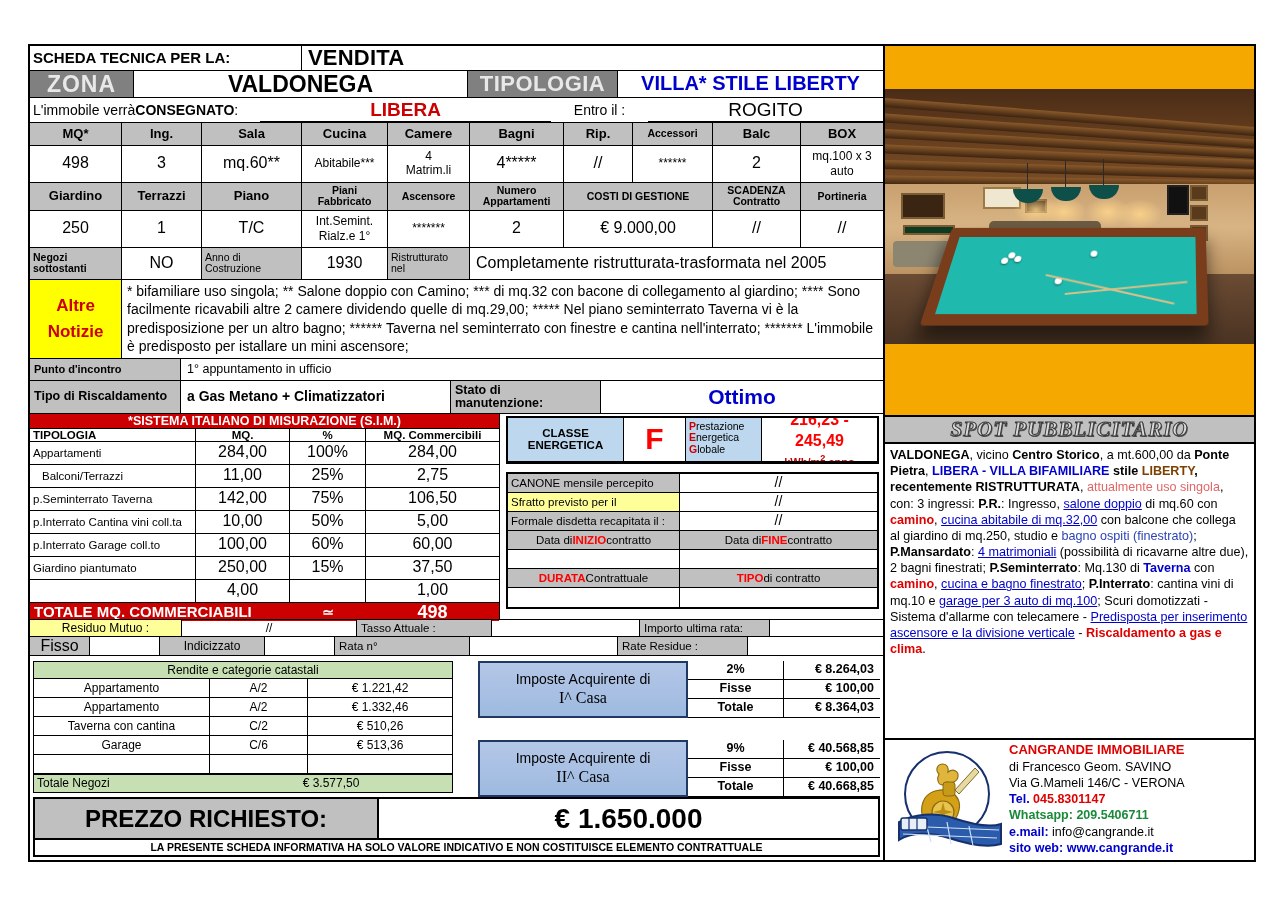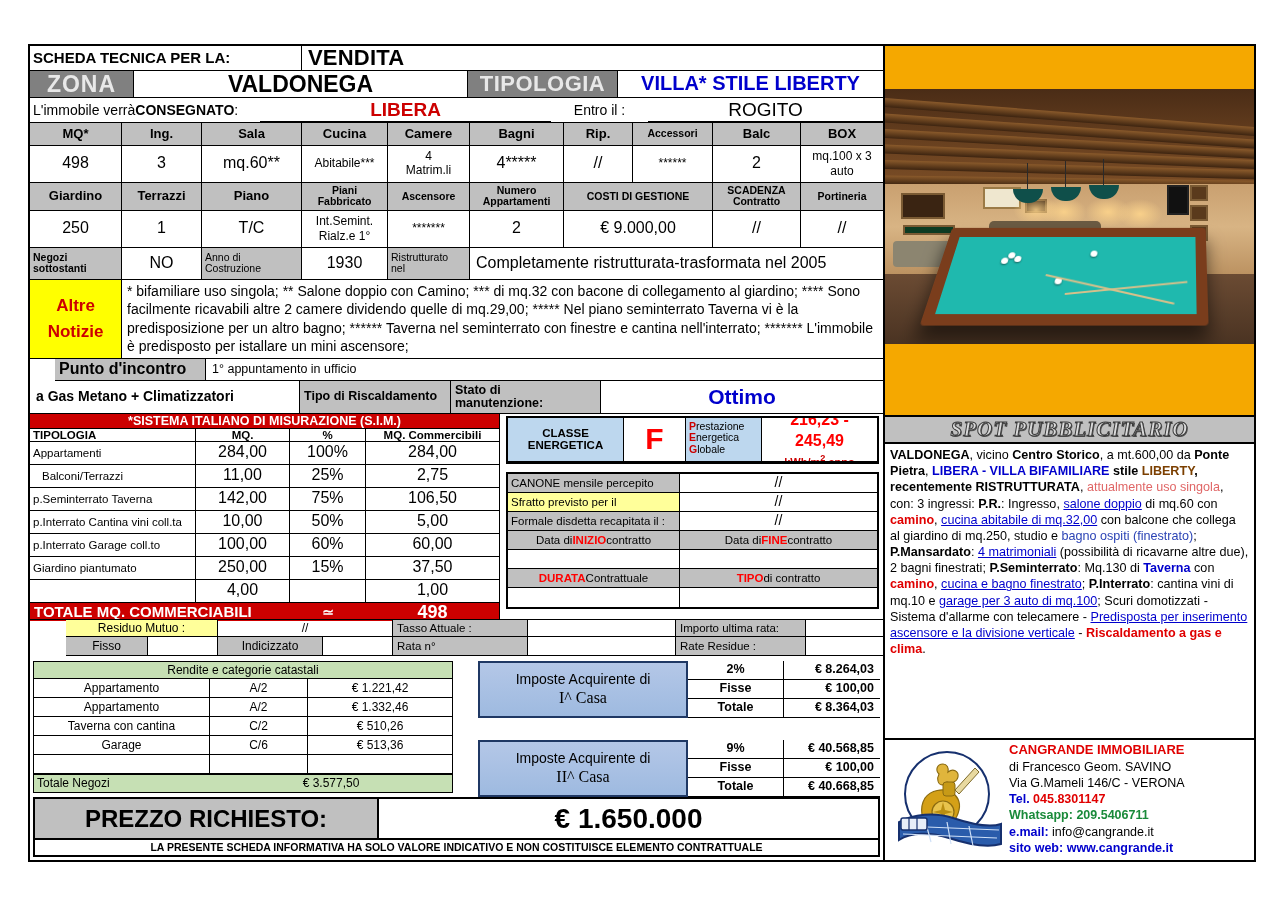"Punto d'incontro" div.cell { font-size: 16px -> 11px; margin-left: 25px -> none }
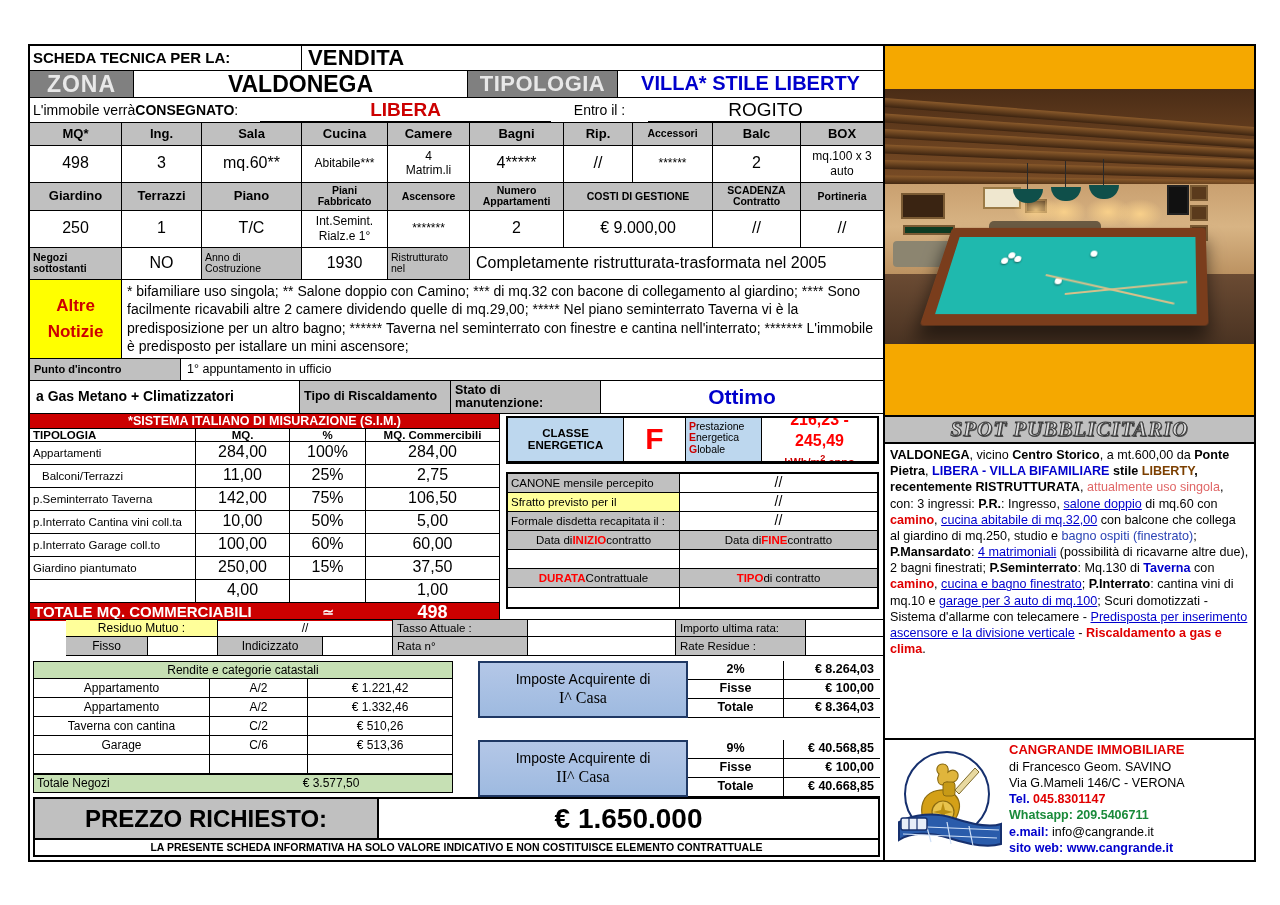"a Gas Metano + Climatizzatori" div.cell { order: before "Tipo di Riscaldamento" -> after "Tipo di Riscaldamento" }
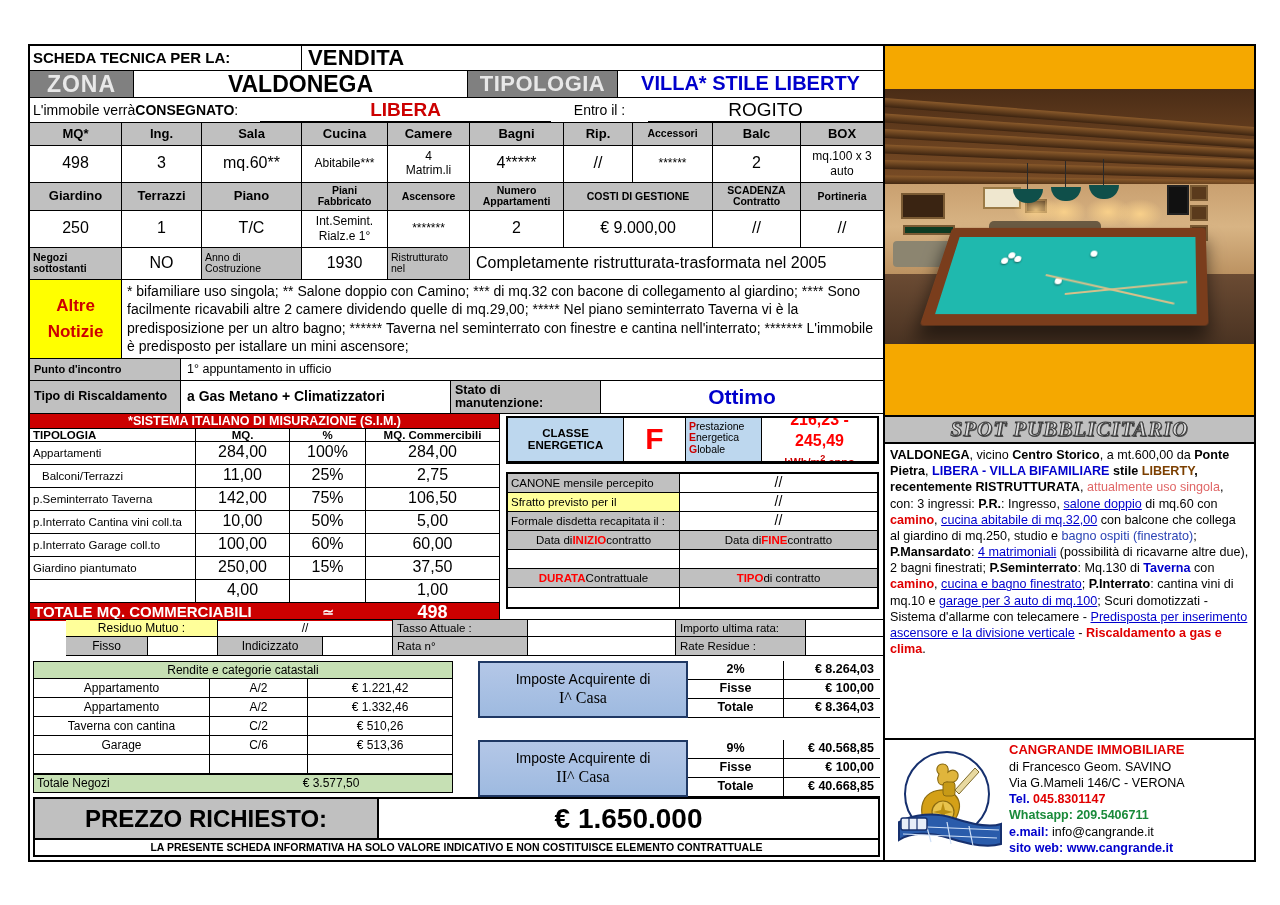"Residuo Mutuo :" .mutrow { padding-left: 36px -> none }
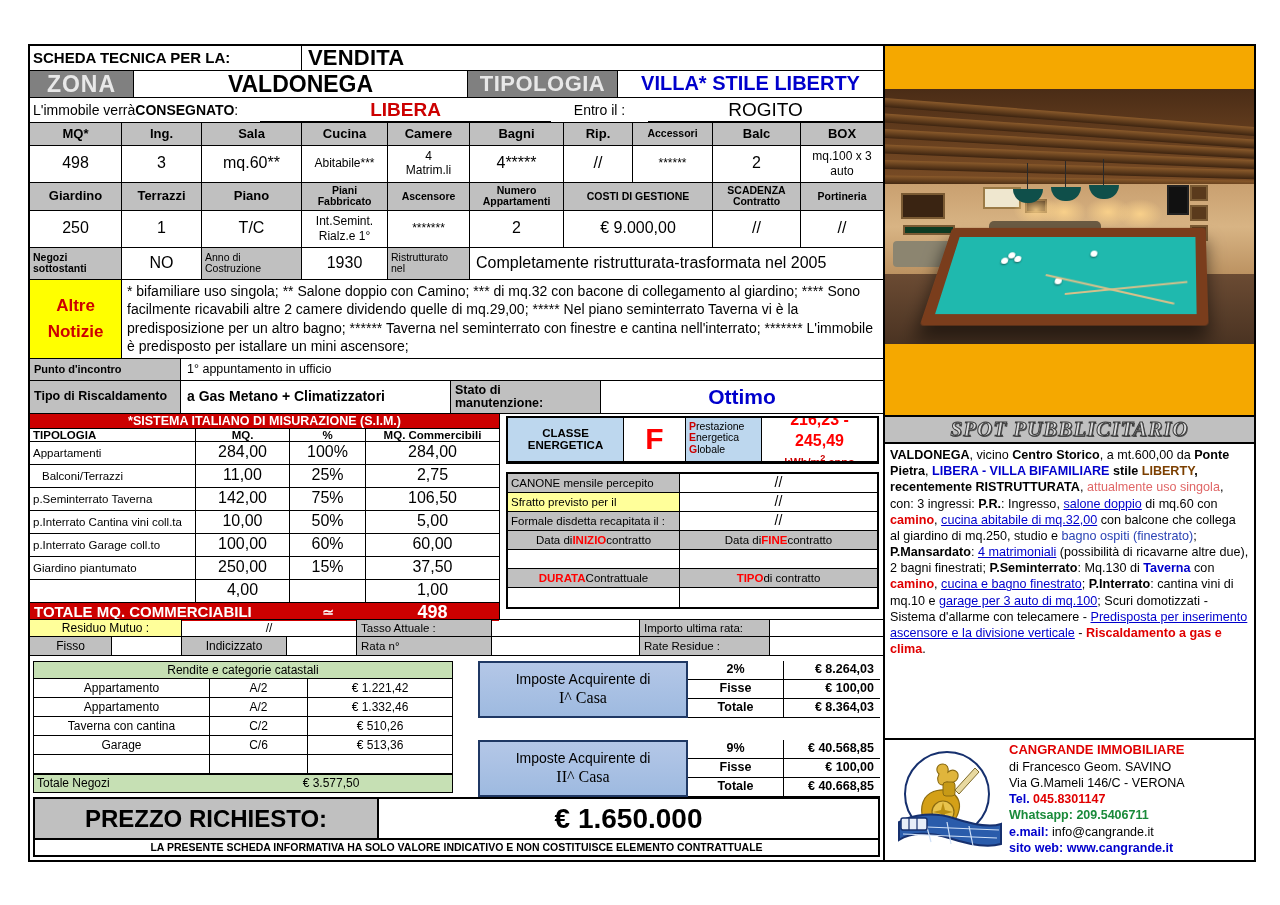"Fisso" div.cell { font-size: 12px -> 16px; width: 82px -> 60px }
